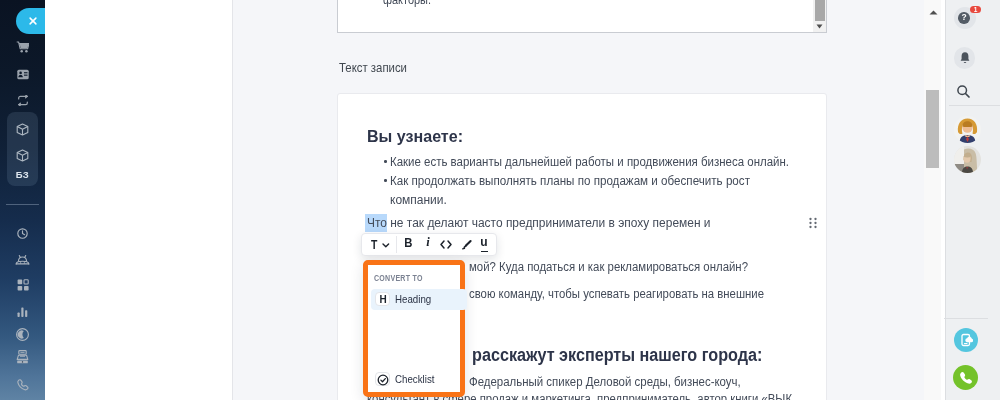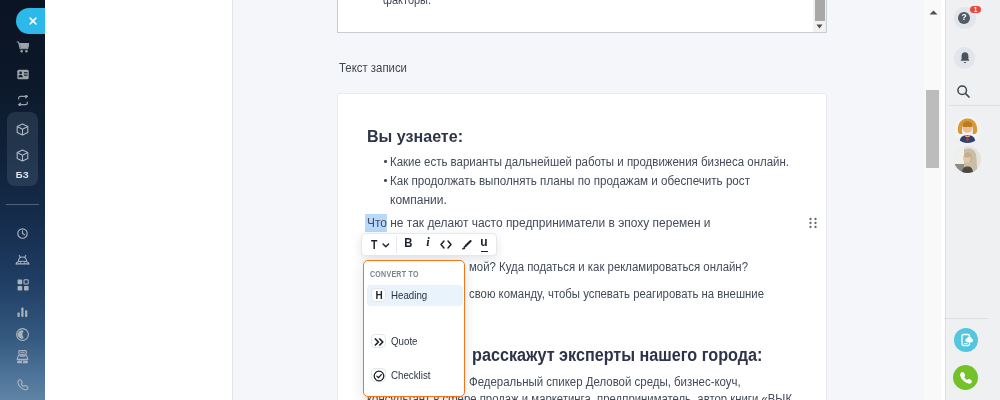"CONVERT TO" #dd { border: 1px solid #f97316 -> 5px solid #f97316 }
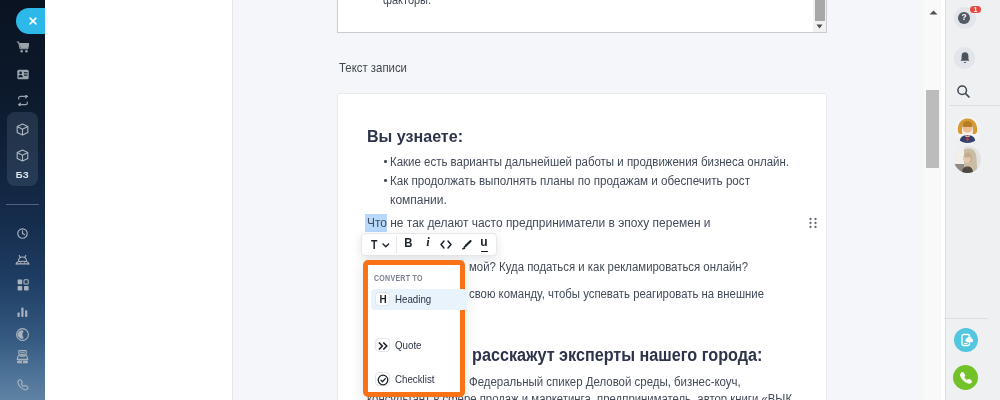"Quote" div.dditem { html: <div> <span> <svg> <g> <polyline></polyline> <polyline></polyline> </g> </svg> </span> <span>Quote</span> </div> -> none }
